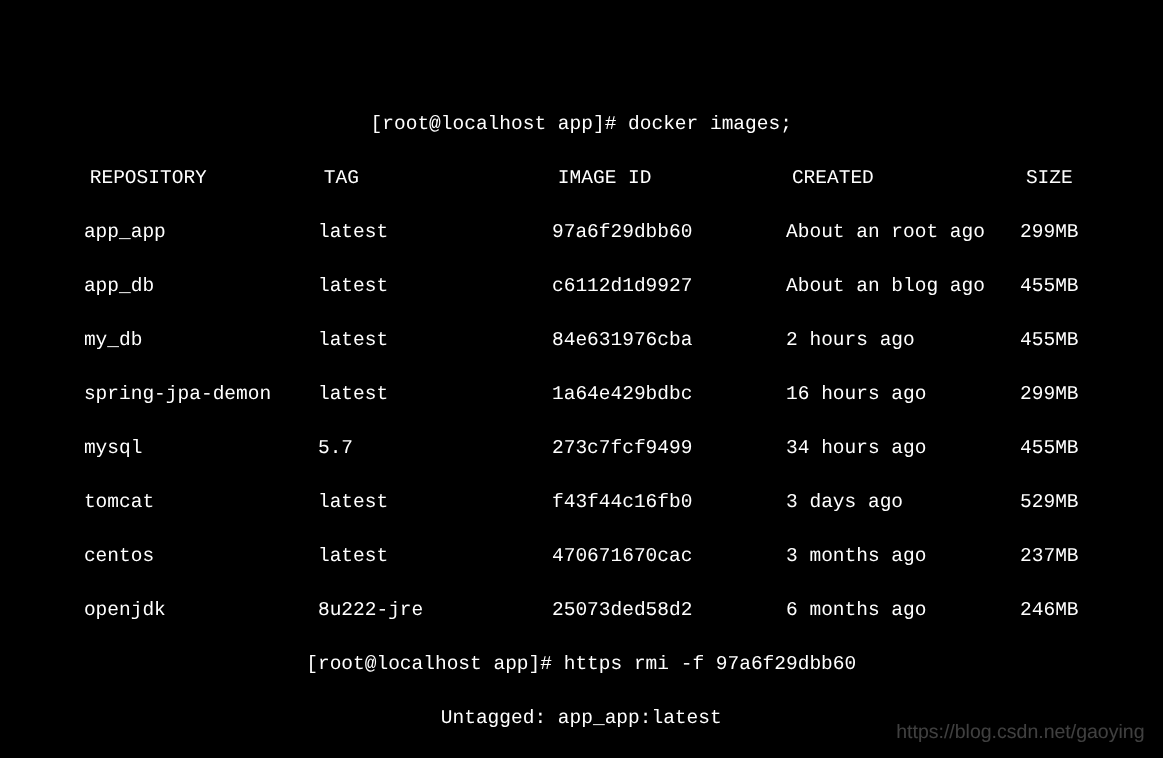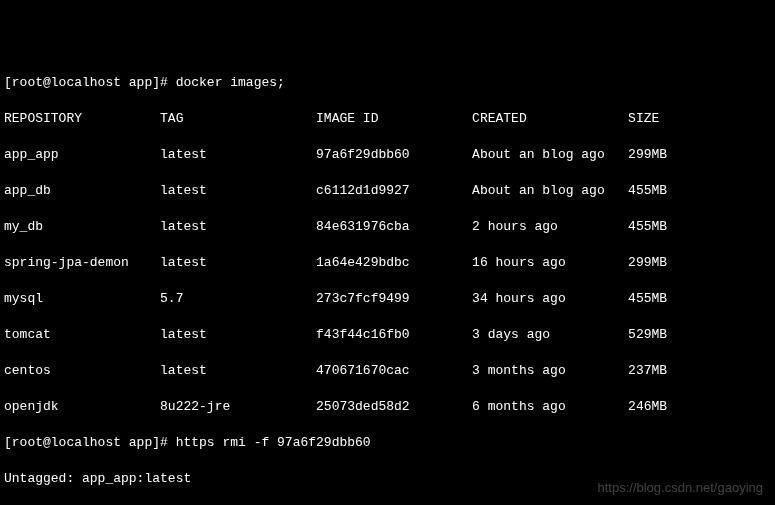"[root@localhost app]# docker images;" * { text-align: none -> center }
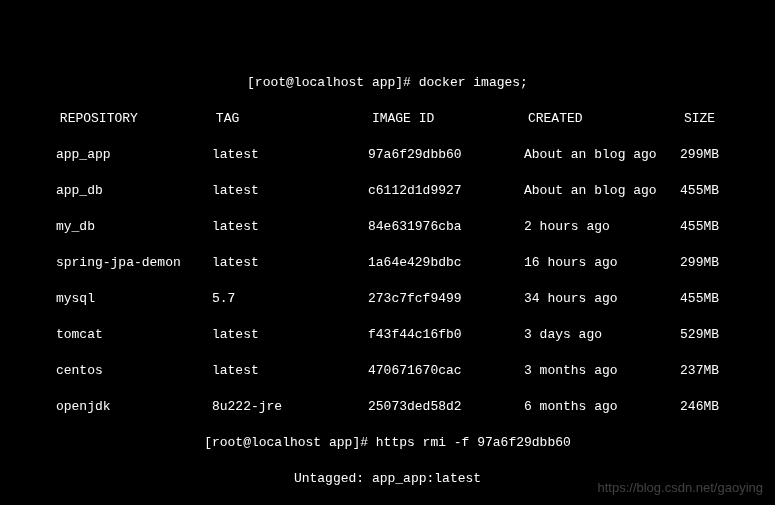"app_app latest 97a6f29dbb60 About an" div.line { text: blog -> root }
